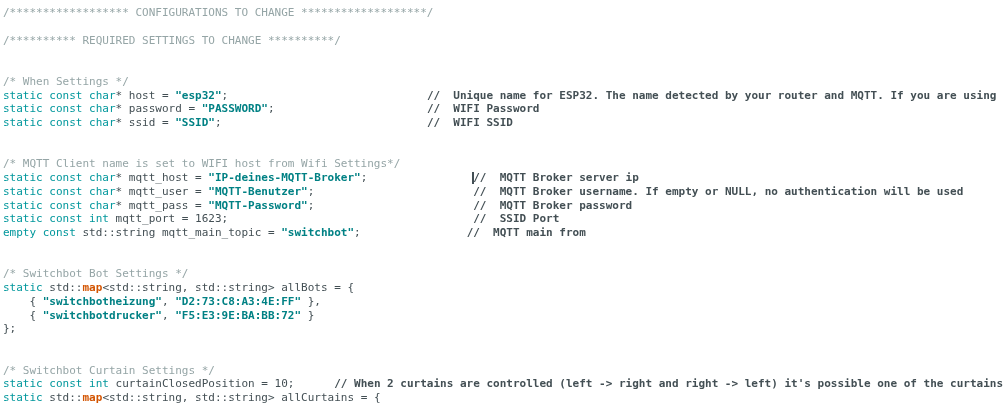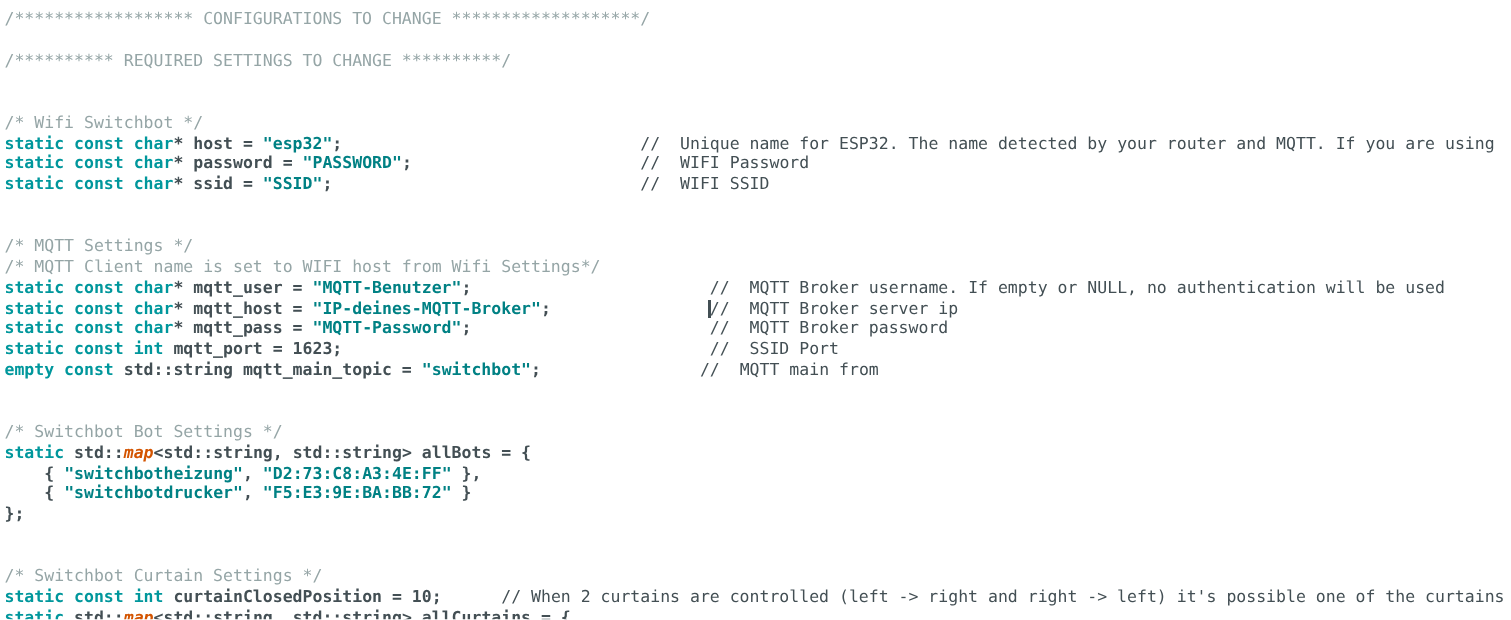"/* Wifi Switchbot */" span.tok-c1 { text: Wifi Switchbot -> When Settings }
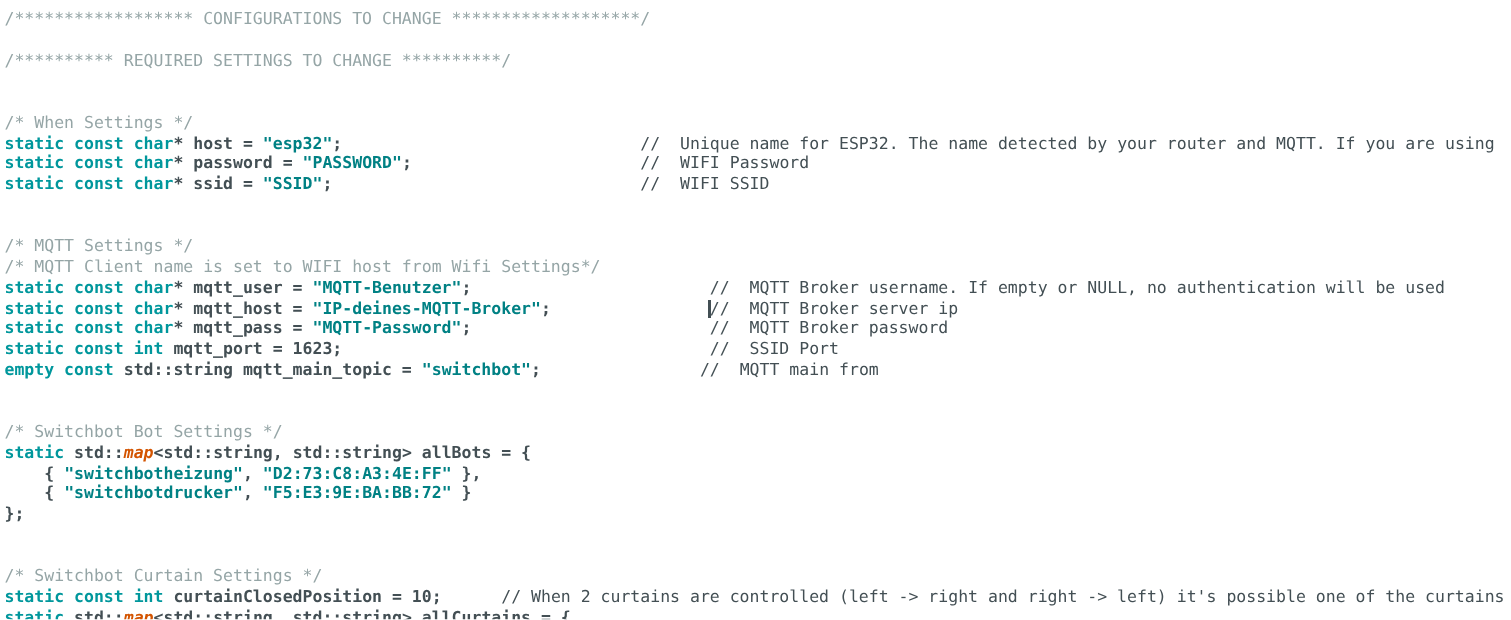"static const char" .tok-k { font-weight: bold -> normal }
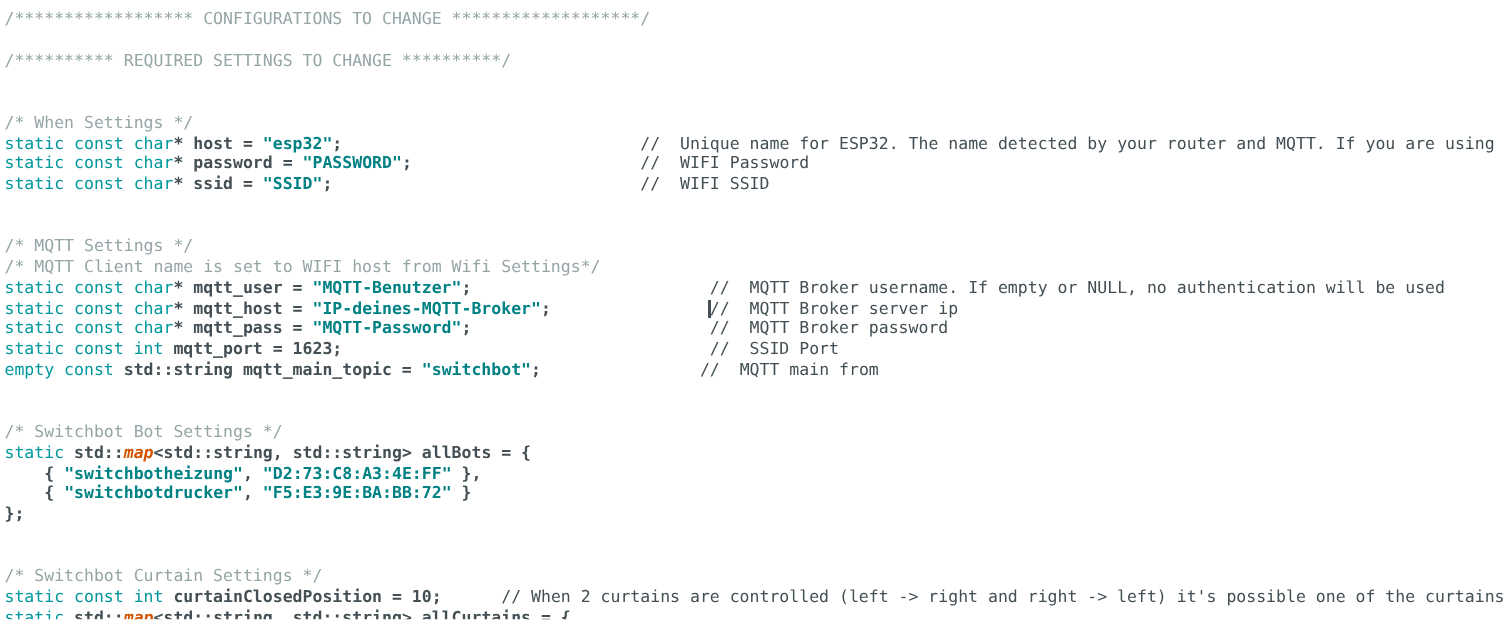"* host =" .tok-d { font-weight: bold -> normal }
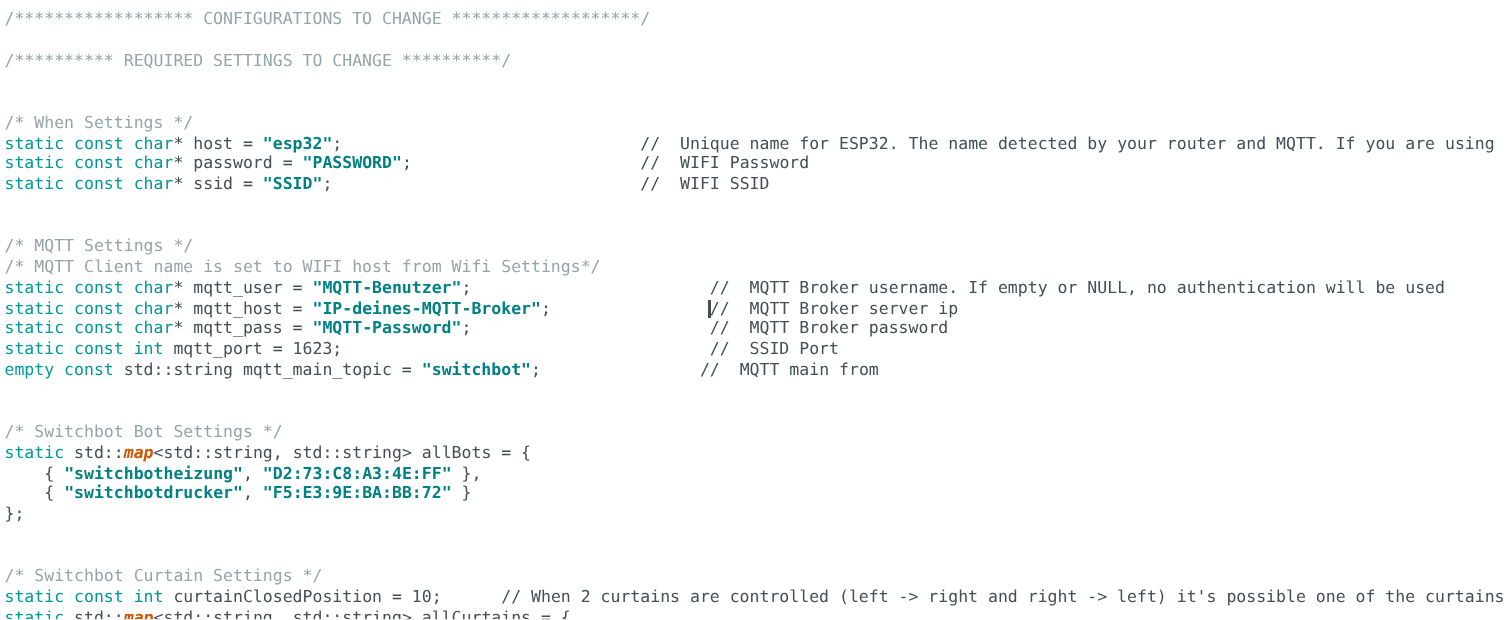"// Unique name for ESP32." .tok-c2 { font-weight: normal -> bold }
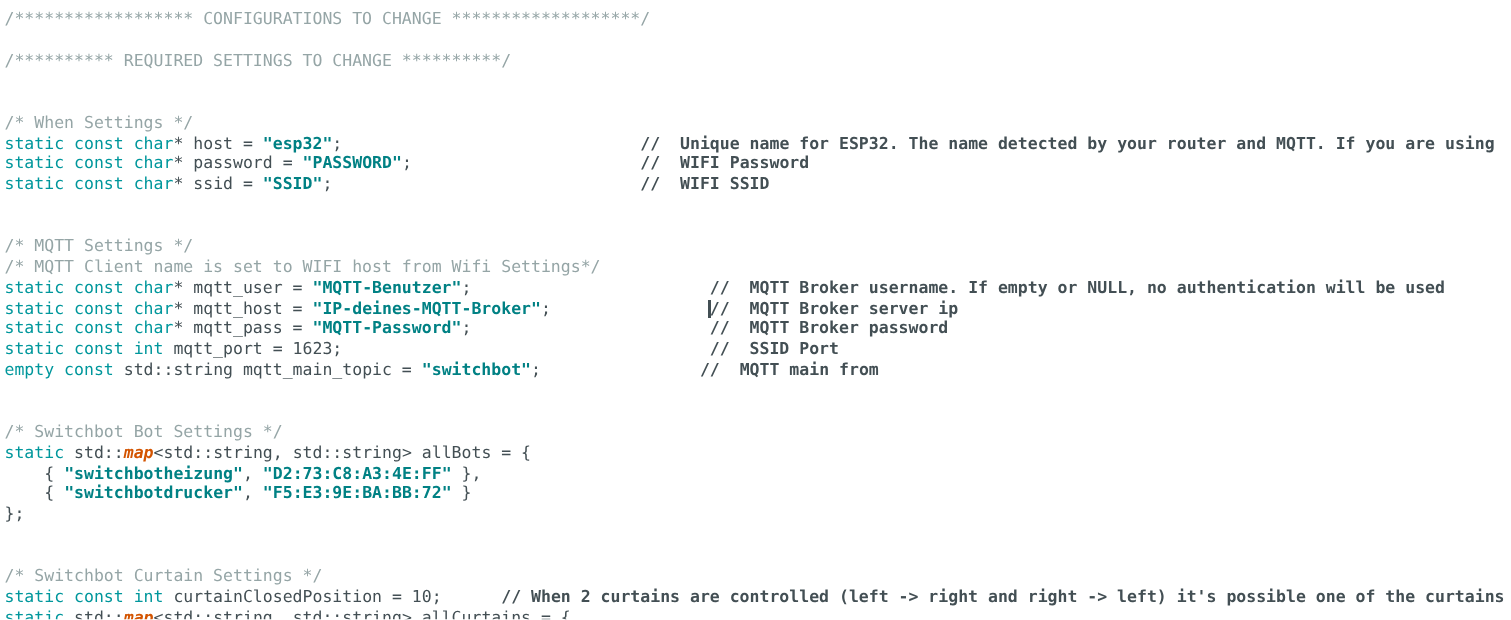"/* MQTT Settings */" div.line { html: <div><span>/* MQTT Settings */</span></div> -> none }
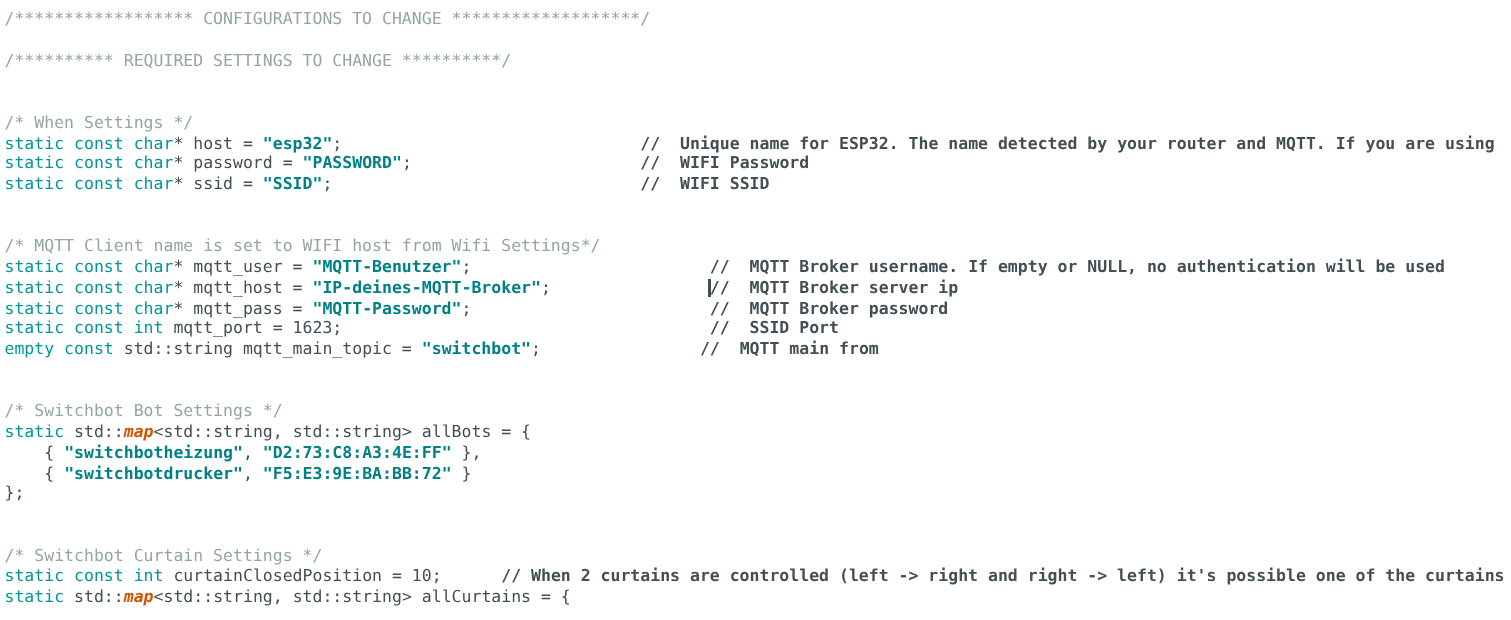"static const char* mqtt_user =" div.line { order: before "static const char* mqtt_host =" -> after "static const char* mqtt_host =" }
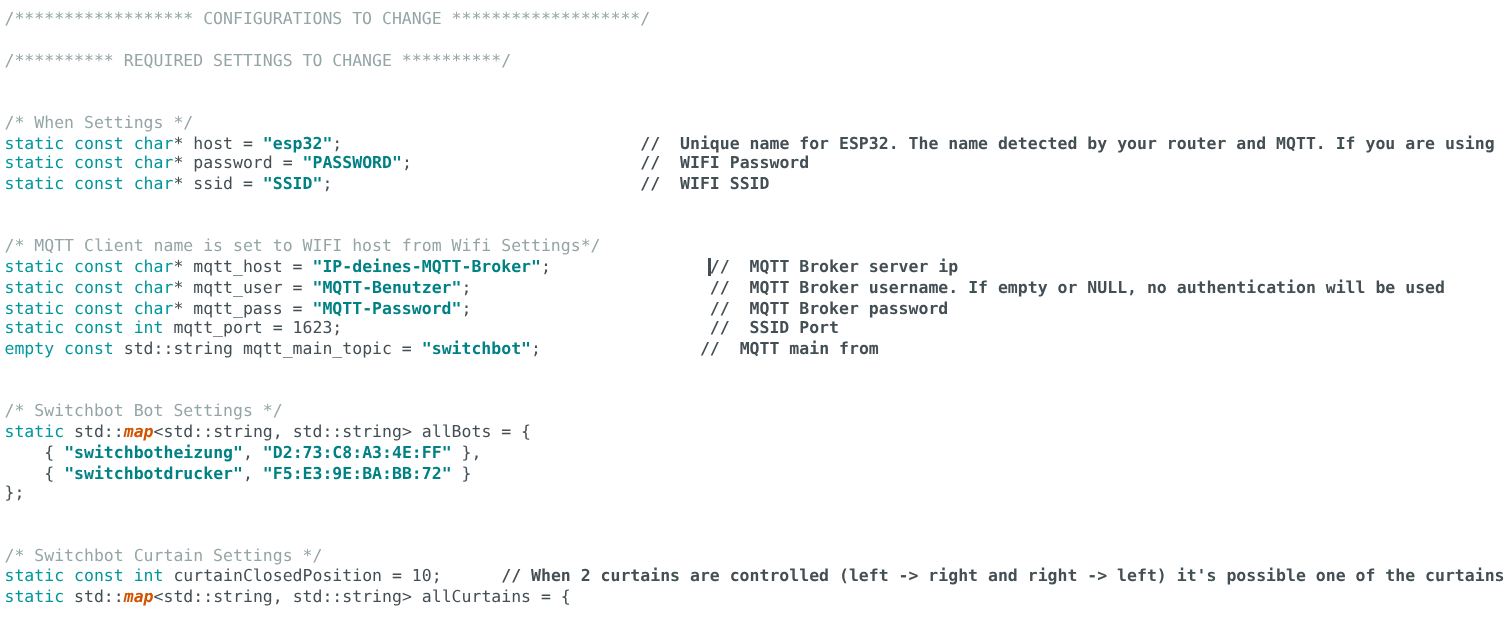"map" .tok-f { font-style: italic -> none }
